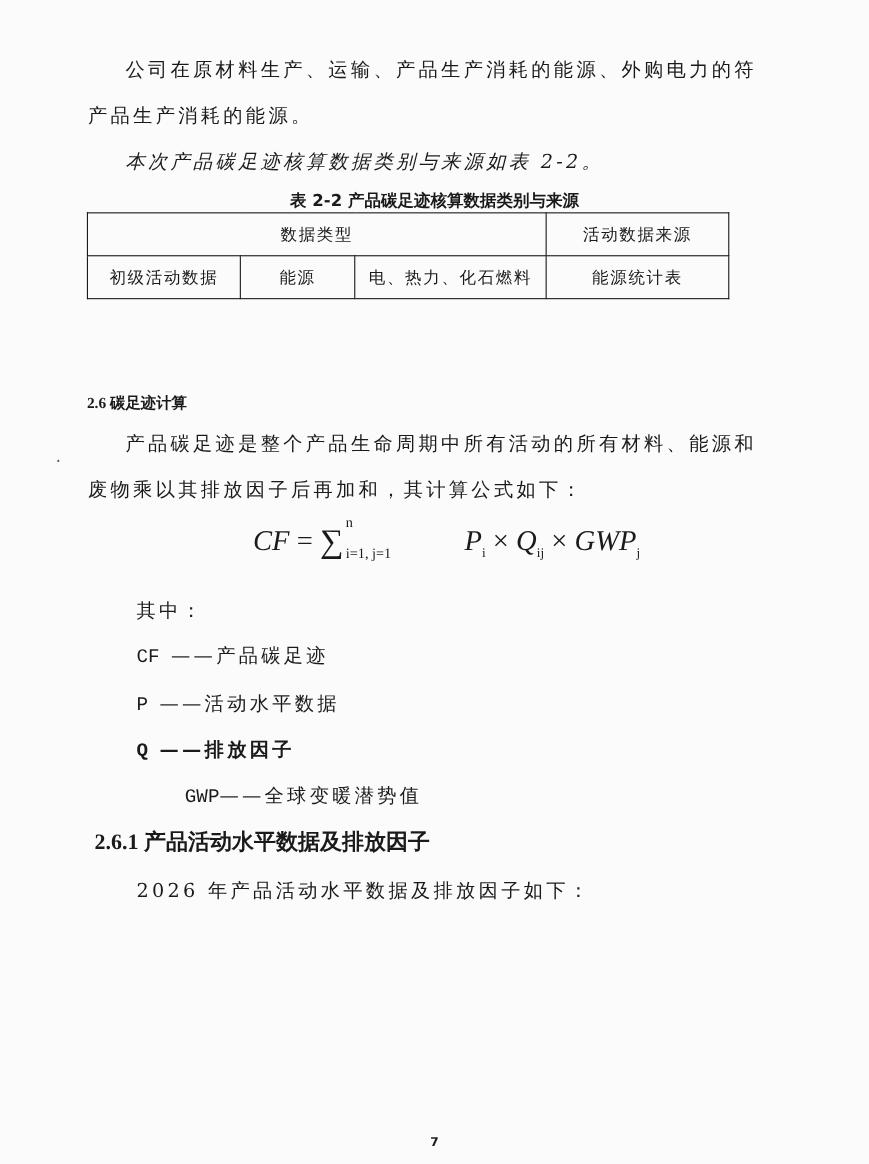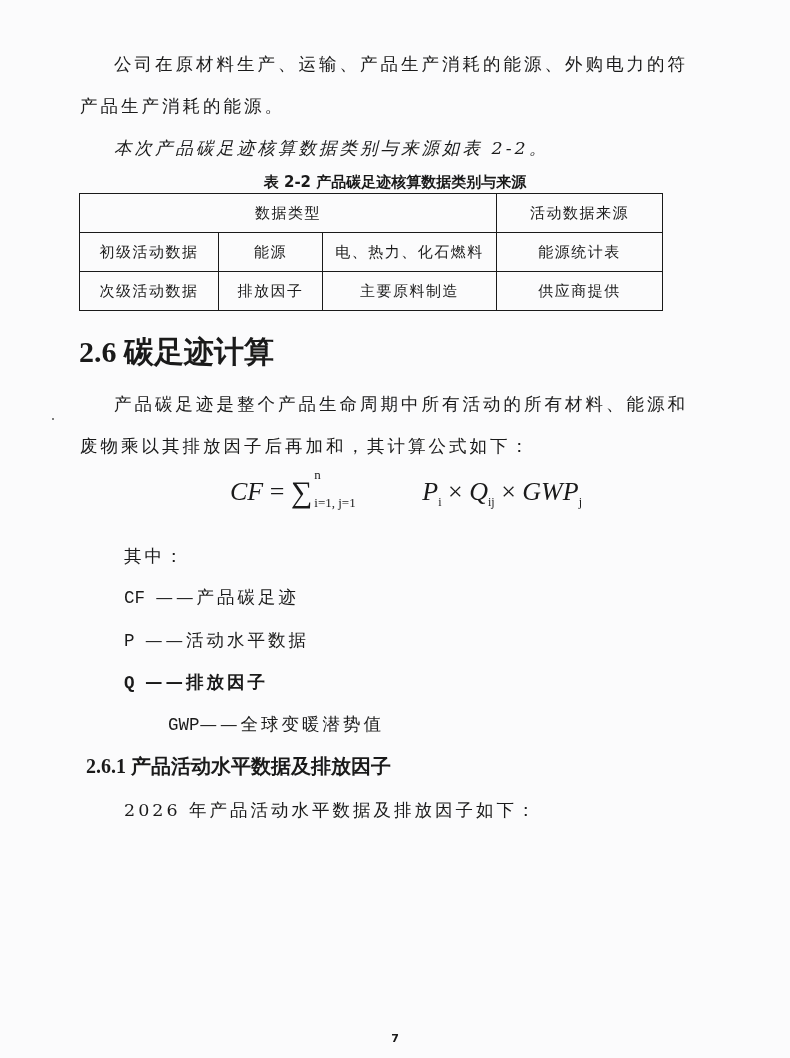"次级活动数据" tr { html: <tr> <td>次级活动数据</td> <td>排放因子</td> <td>主要原料制造</td> <td>供应商提供</td> </tr> -> none }
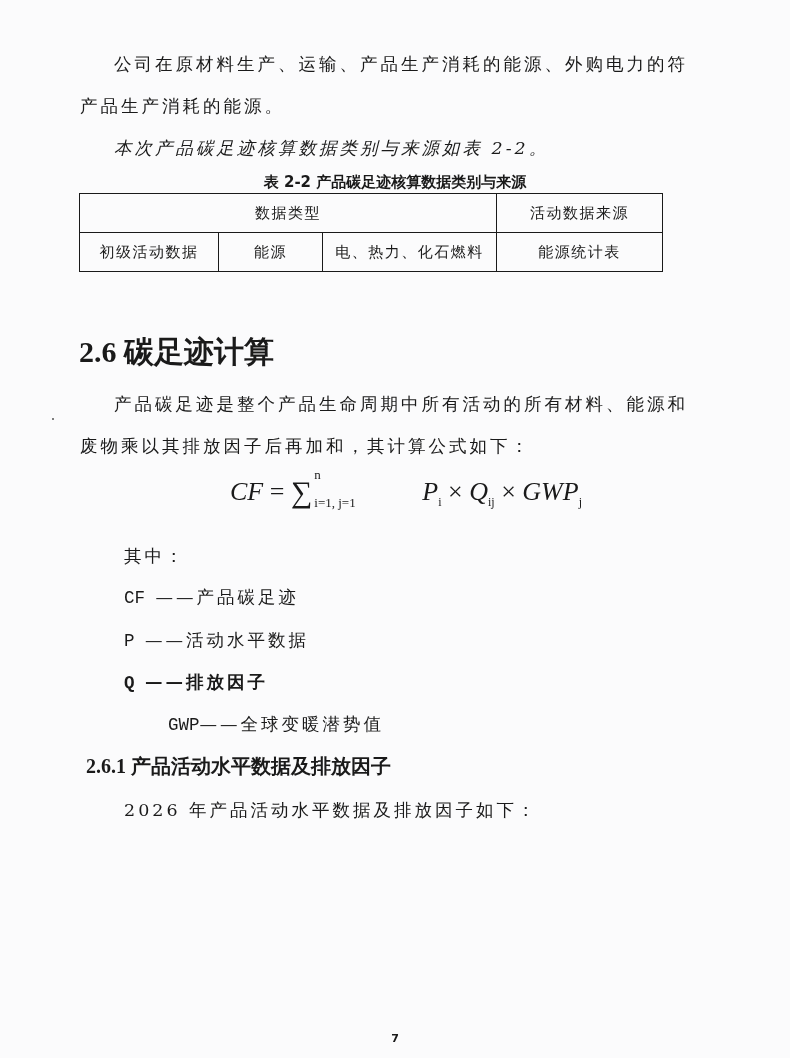"2.6 碳足迹计算" .h2 { font-size: 30px -> 14px; margin-top: none -> 24px }
